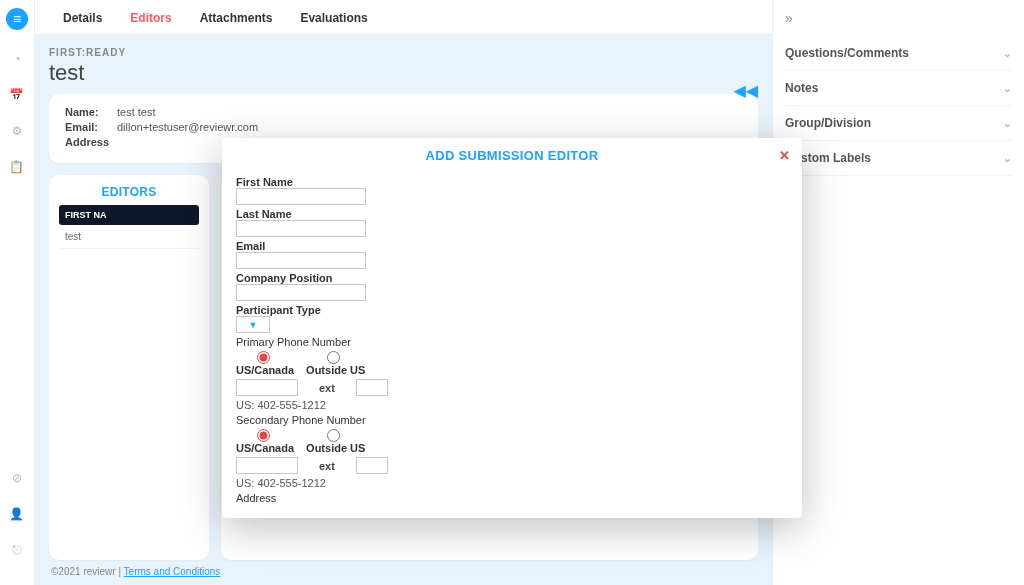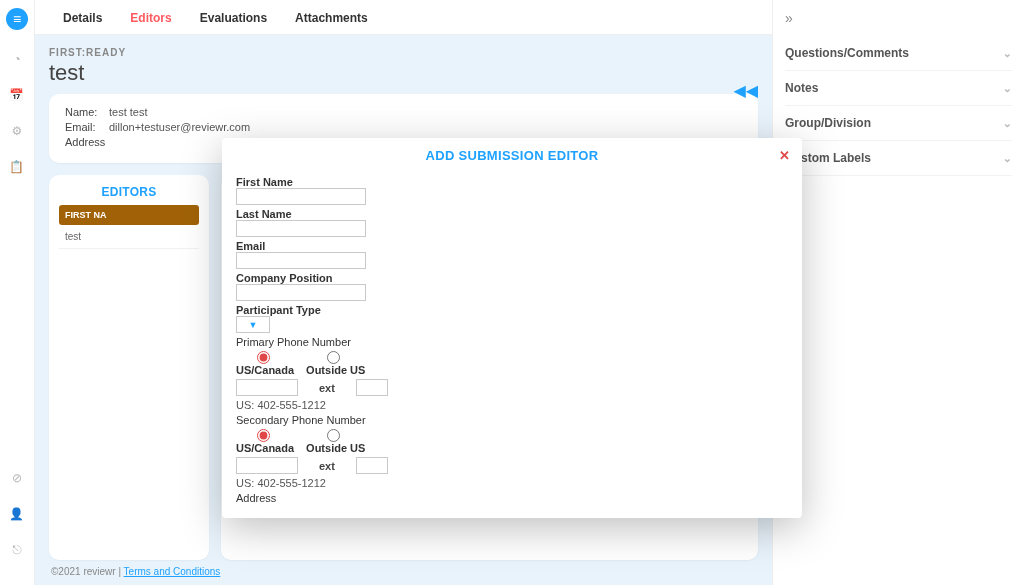"Evaluations" div.tab { order: before "Attachments" -> after "Attachments" }
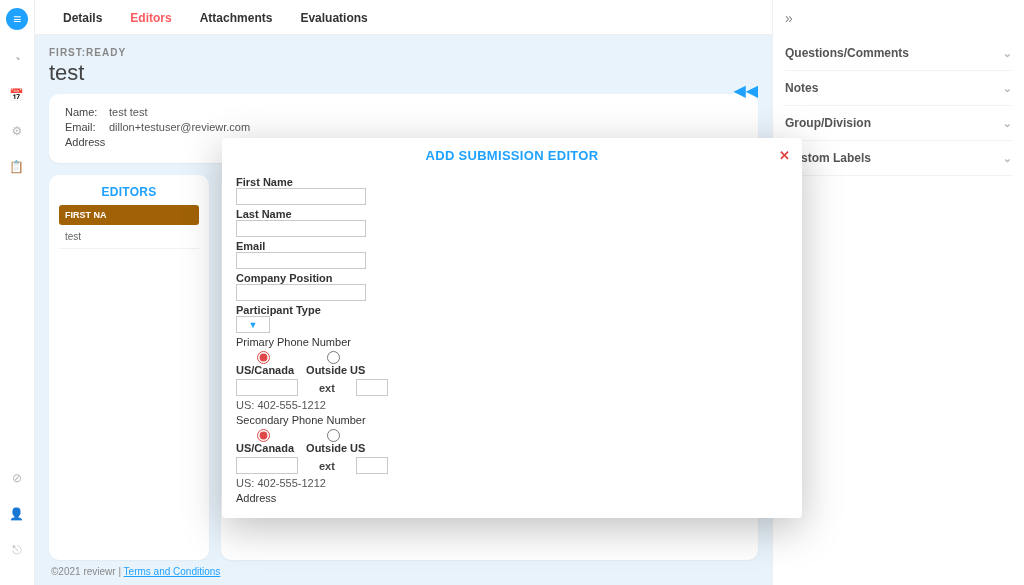"Name:" .kv .k { font-weight: 400 -> 700; width: 44px -> 52px }
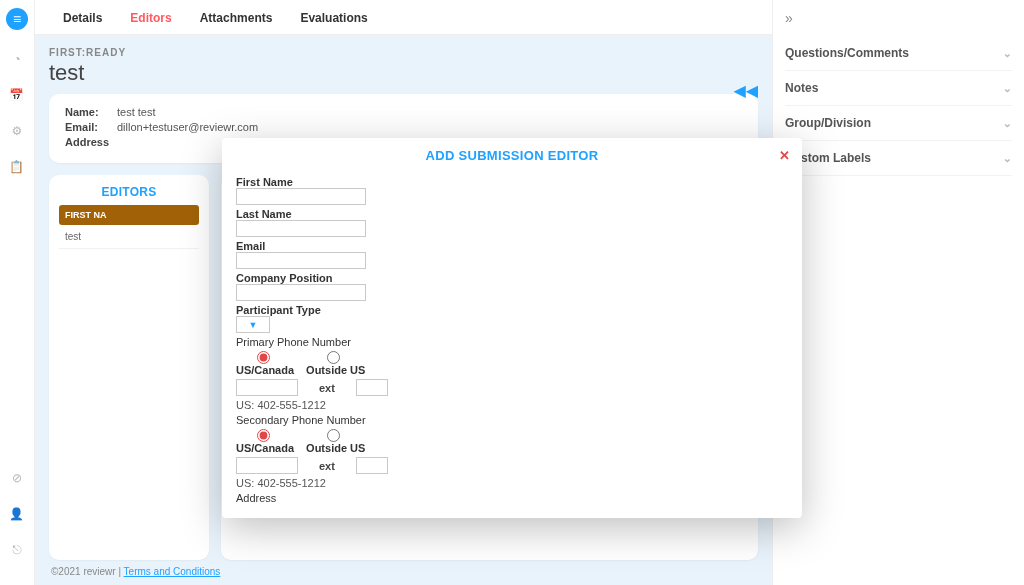"FIRST NA" .table-head { background: #a16207 -> #0f172a }
